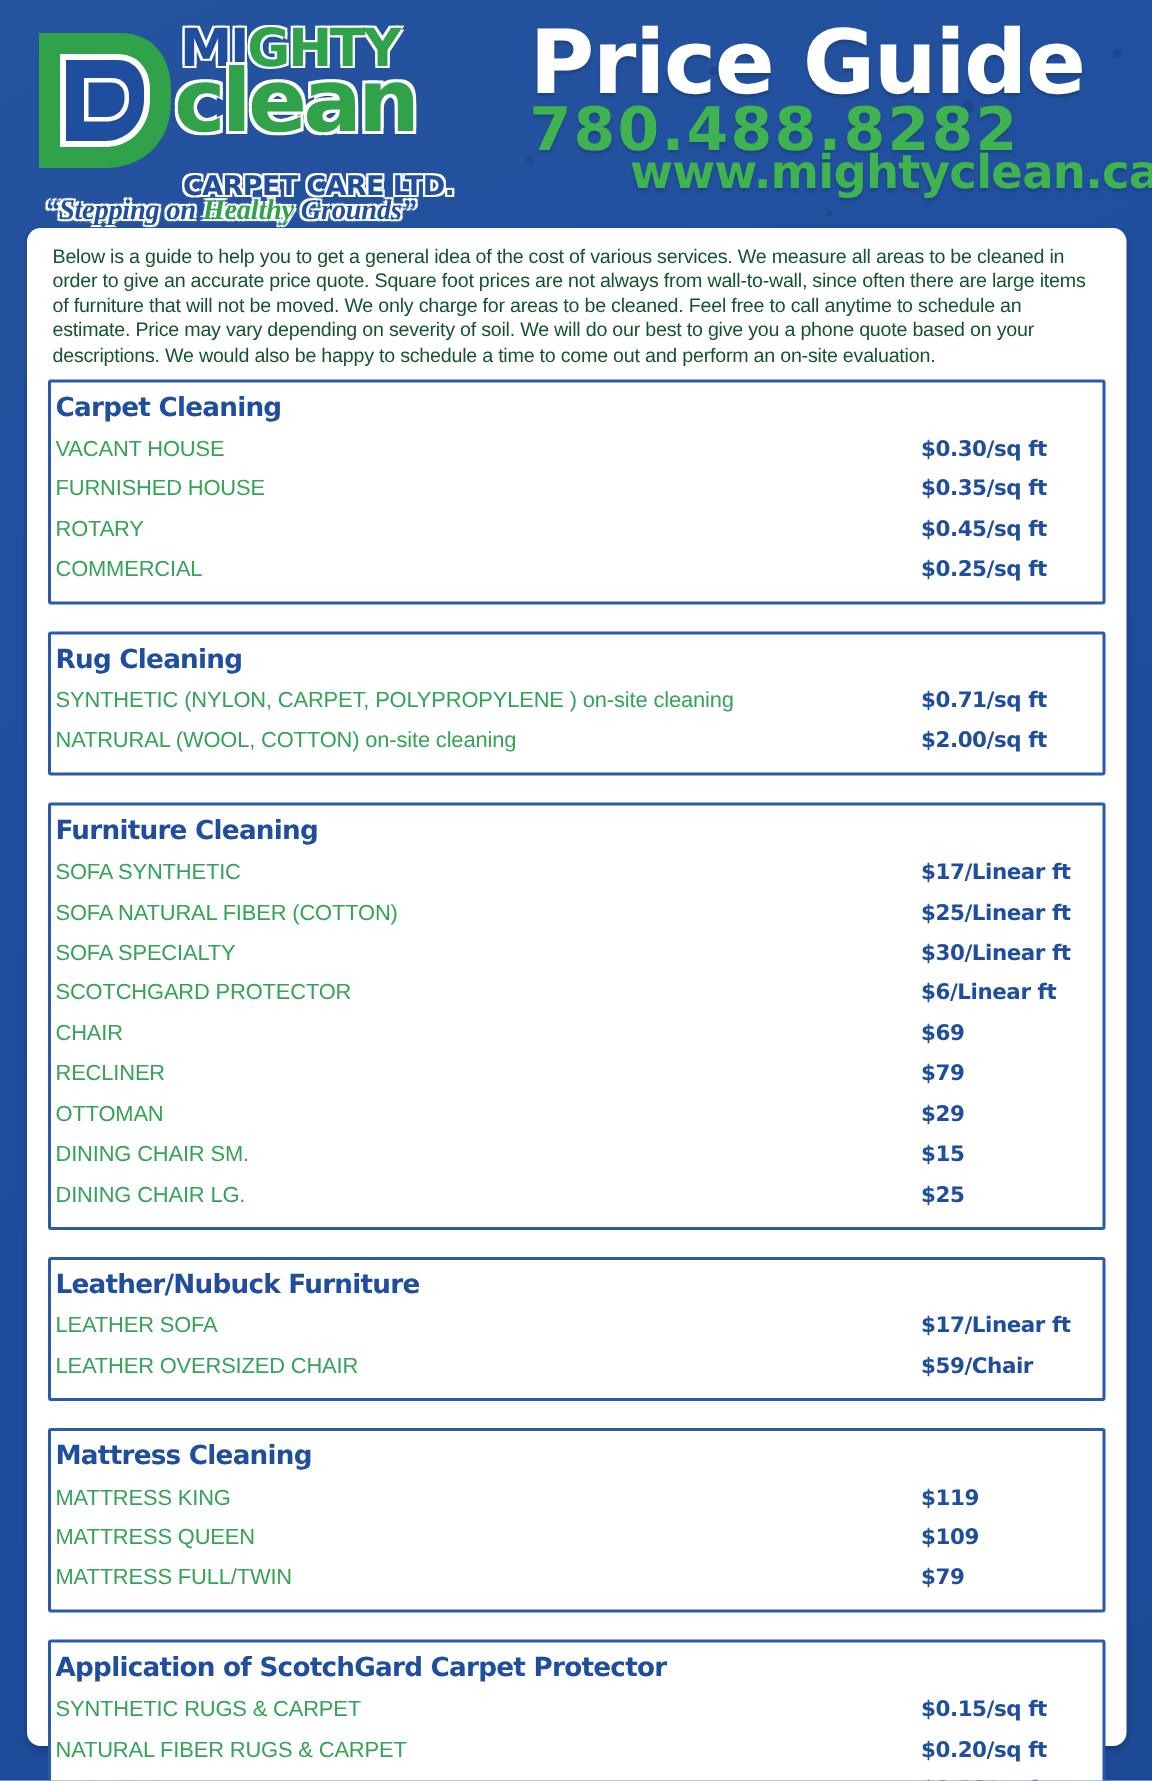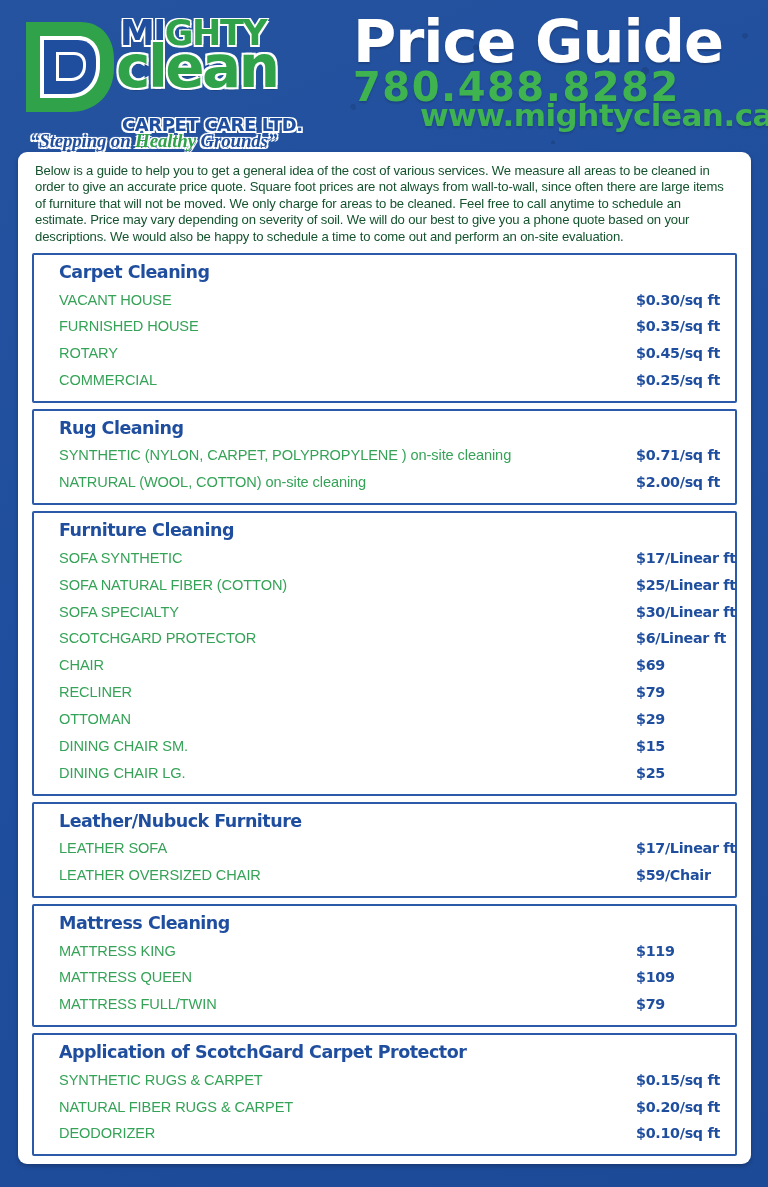"Carpet Cleaning" .section { margin-bottom: 6px -> 18px; padding: 6px 11px 7px 25px -> 6px 11px 7px 3px }
